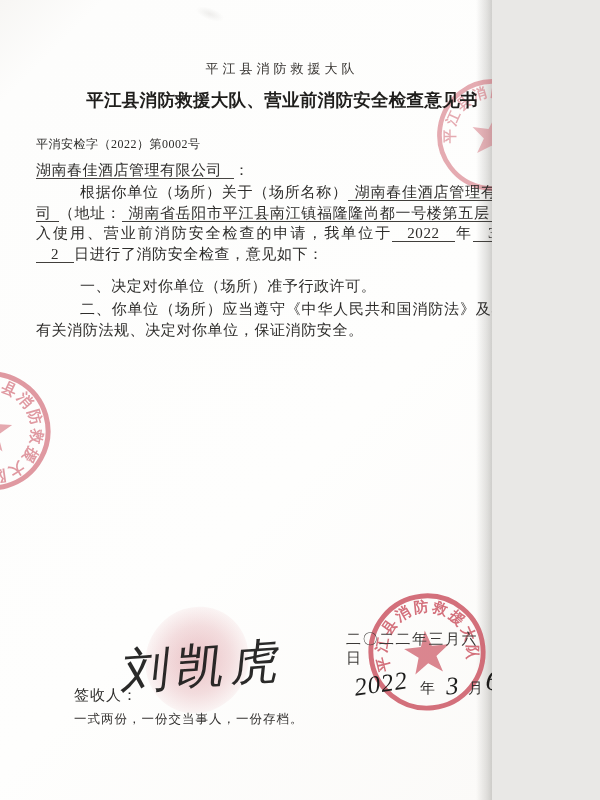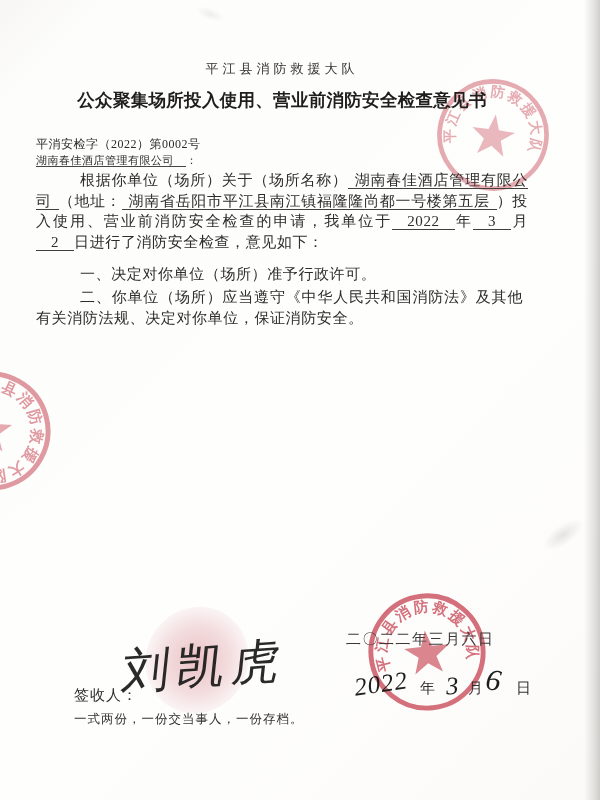"平江县消防救援大队" .page { width: 600px -> 492px }
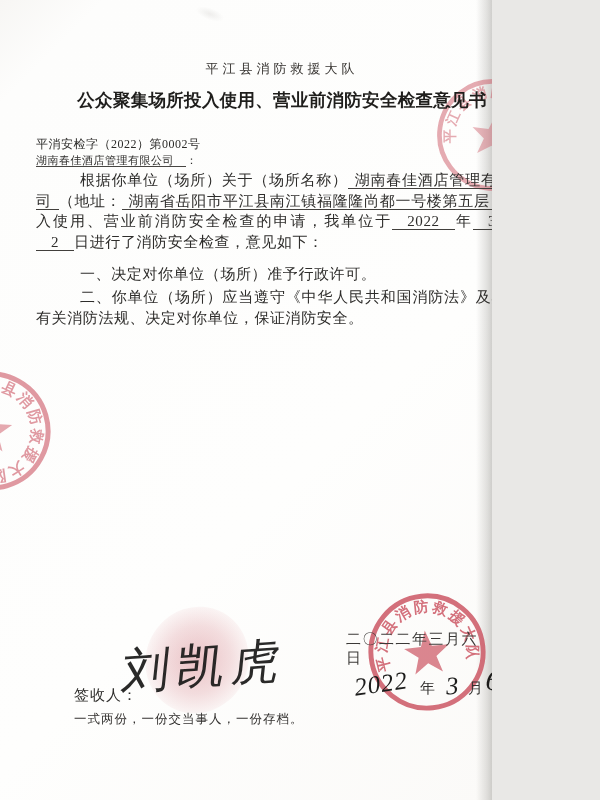"公众聚集场所投入使用、营业前消防安全检查意见书" div.doc-title { text: 公众聚集场所投入使用 -> 平江县消防救援大队 }
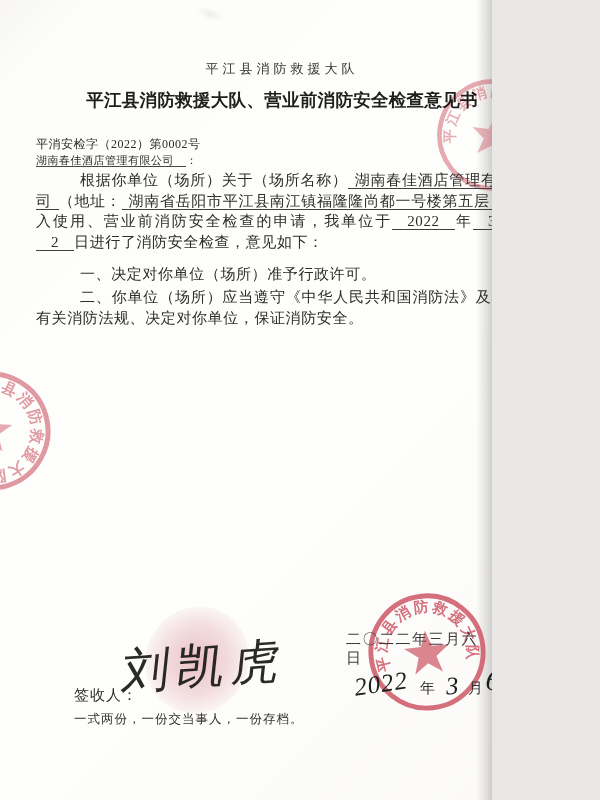"湖南春佳酒店管理有限公司 ：" .addressee { font-size: 11px -> 15px; margin-top: 0 -> 8px }
